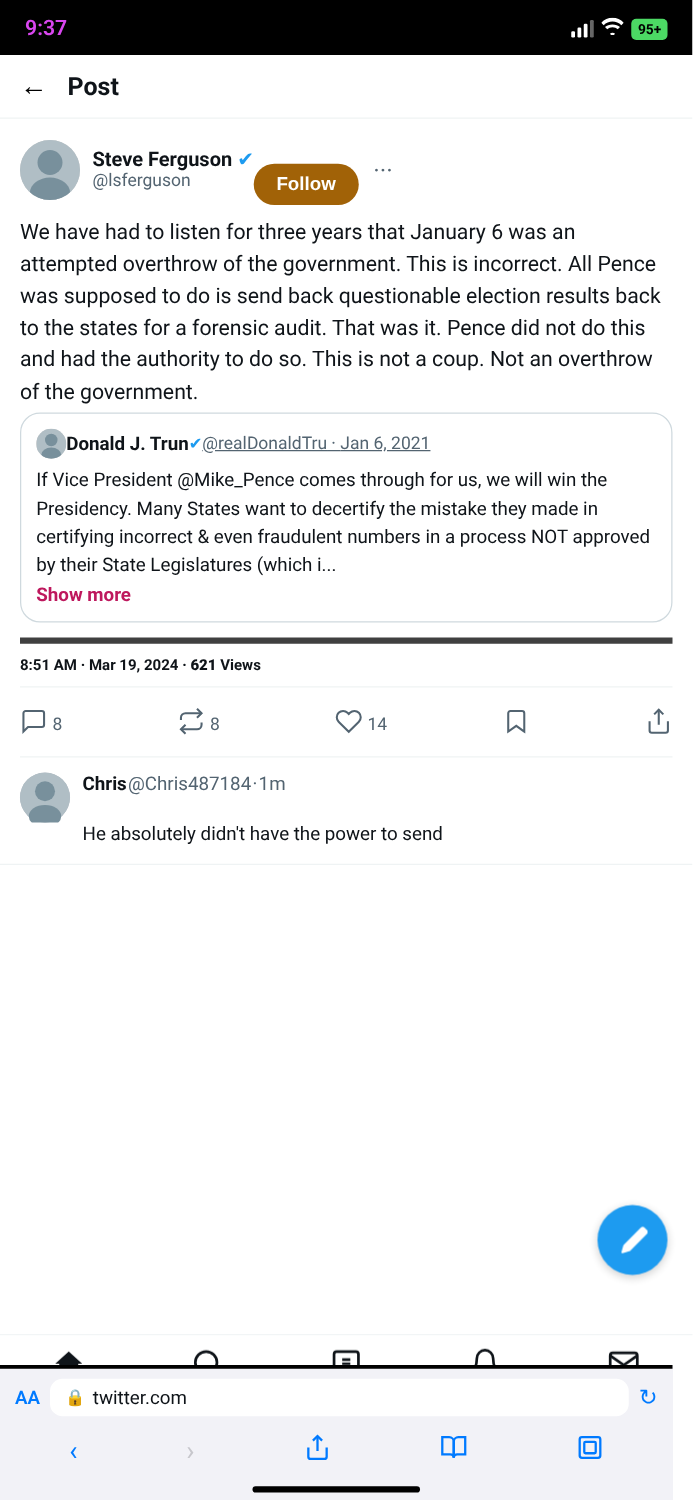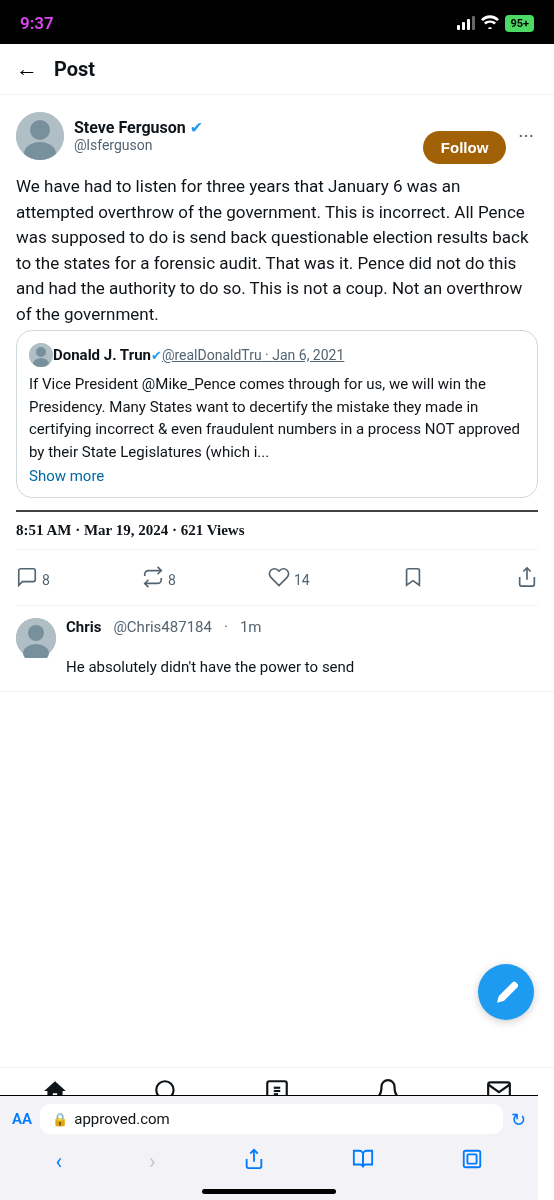"Steve Ferguson" .author-row { justify-content: space-between -> flex-start }
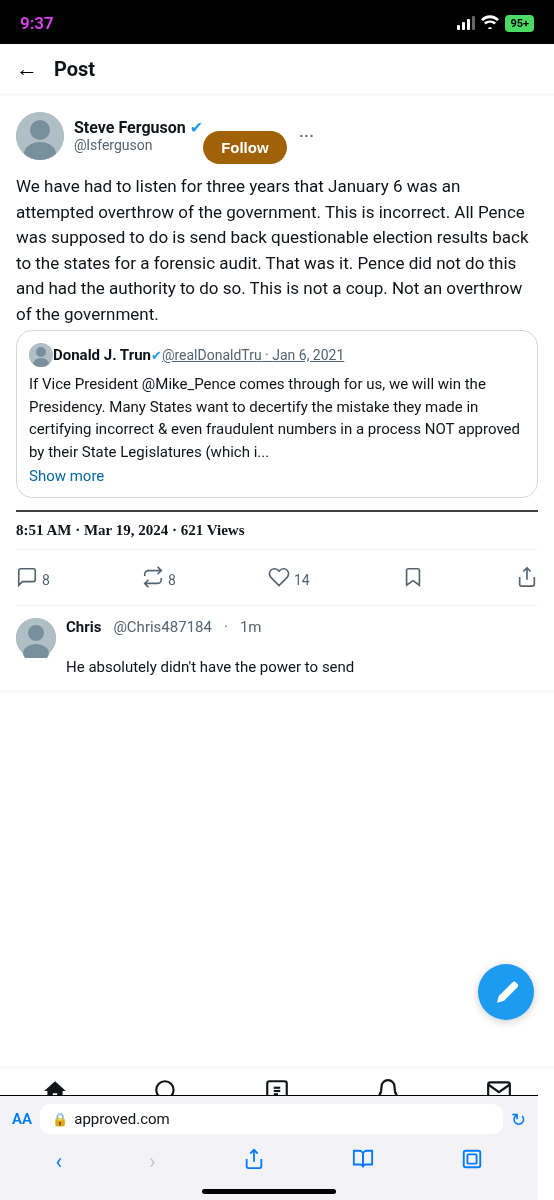"Show more" .show-more-link { color: #0369a1 -> #be185d; font-weight: none -> bold }
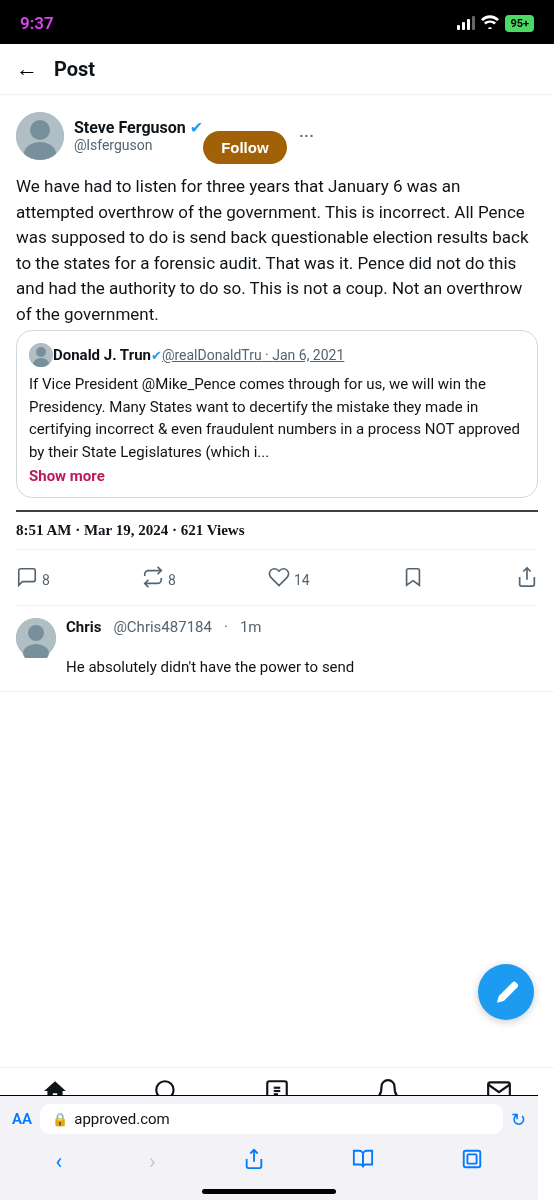"8:51 AM · Mar 19," .timestamp { border-top: 2px solid #404040 -> 5px solid #404040; font-family: Liberation Serif, serif -> none; font-size: 15px -> 12px }
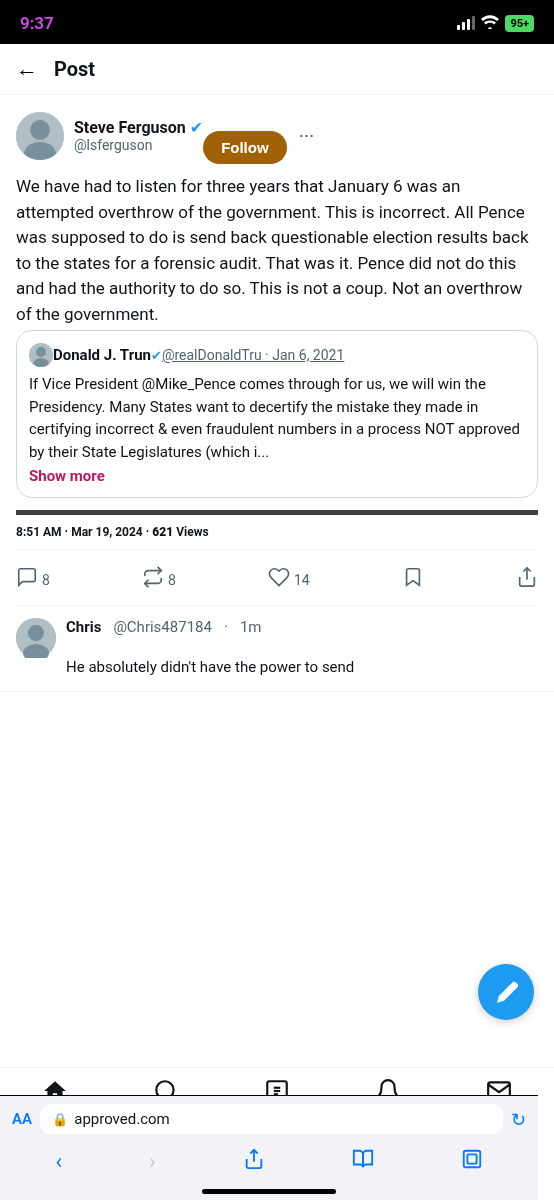"Chris" .comment-author-row { gap: 12px -> 1px }
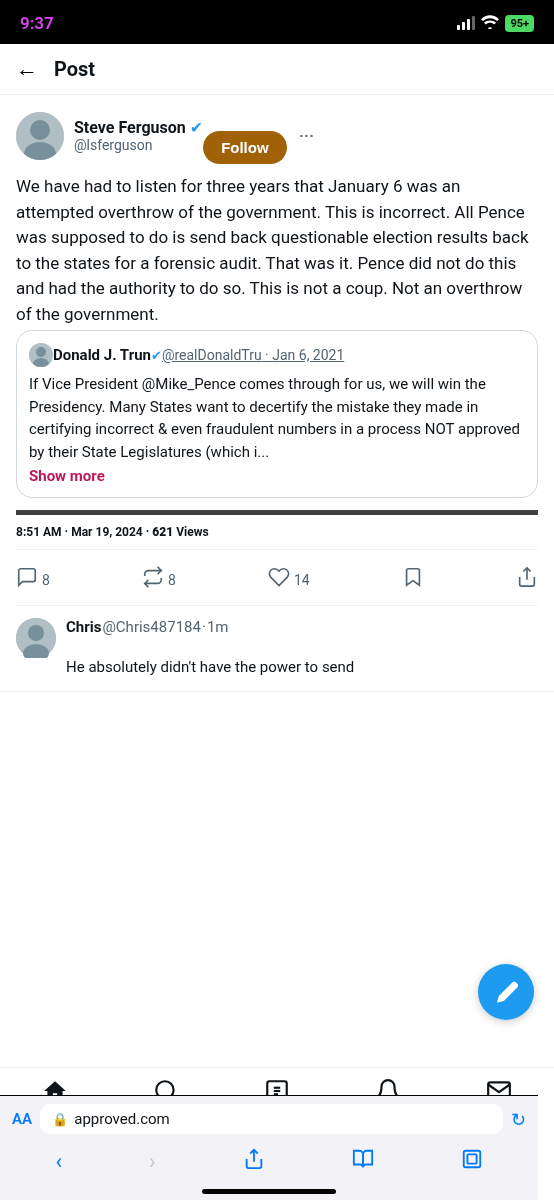"AA" .browser-bar { border-top: 1px solid #000000 -> 3px solid #000000 }
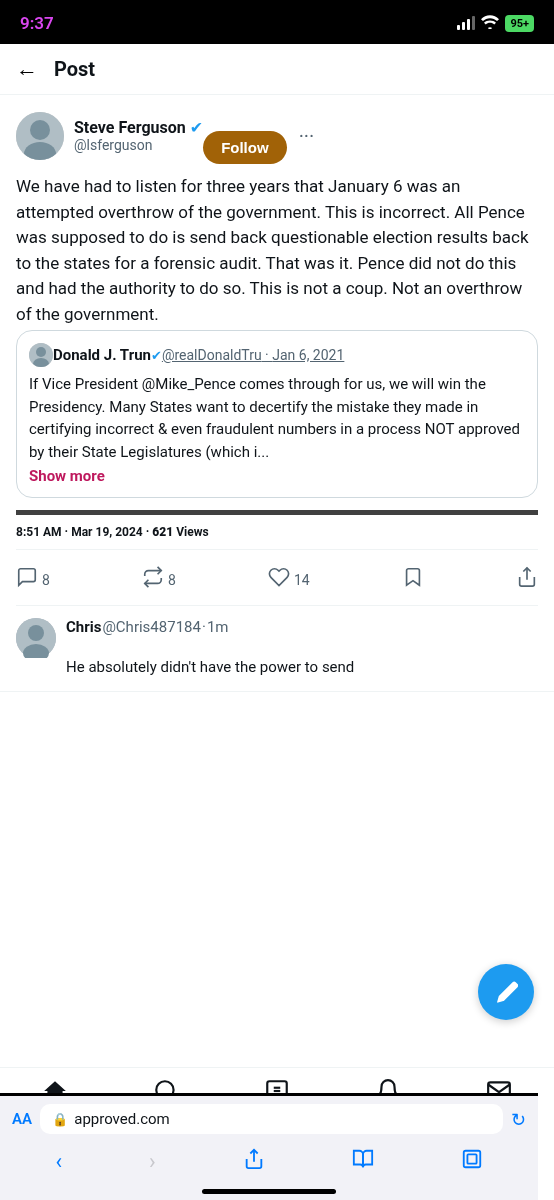"approved.com" span { text: approved.com -> twitter.com }
